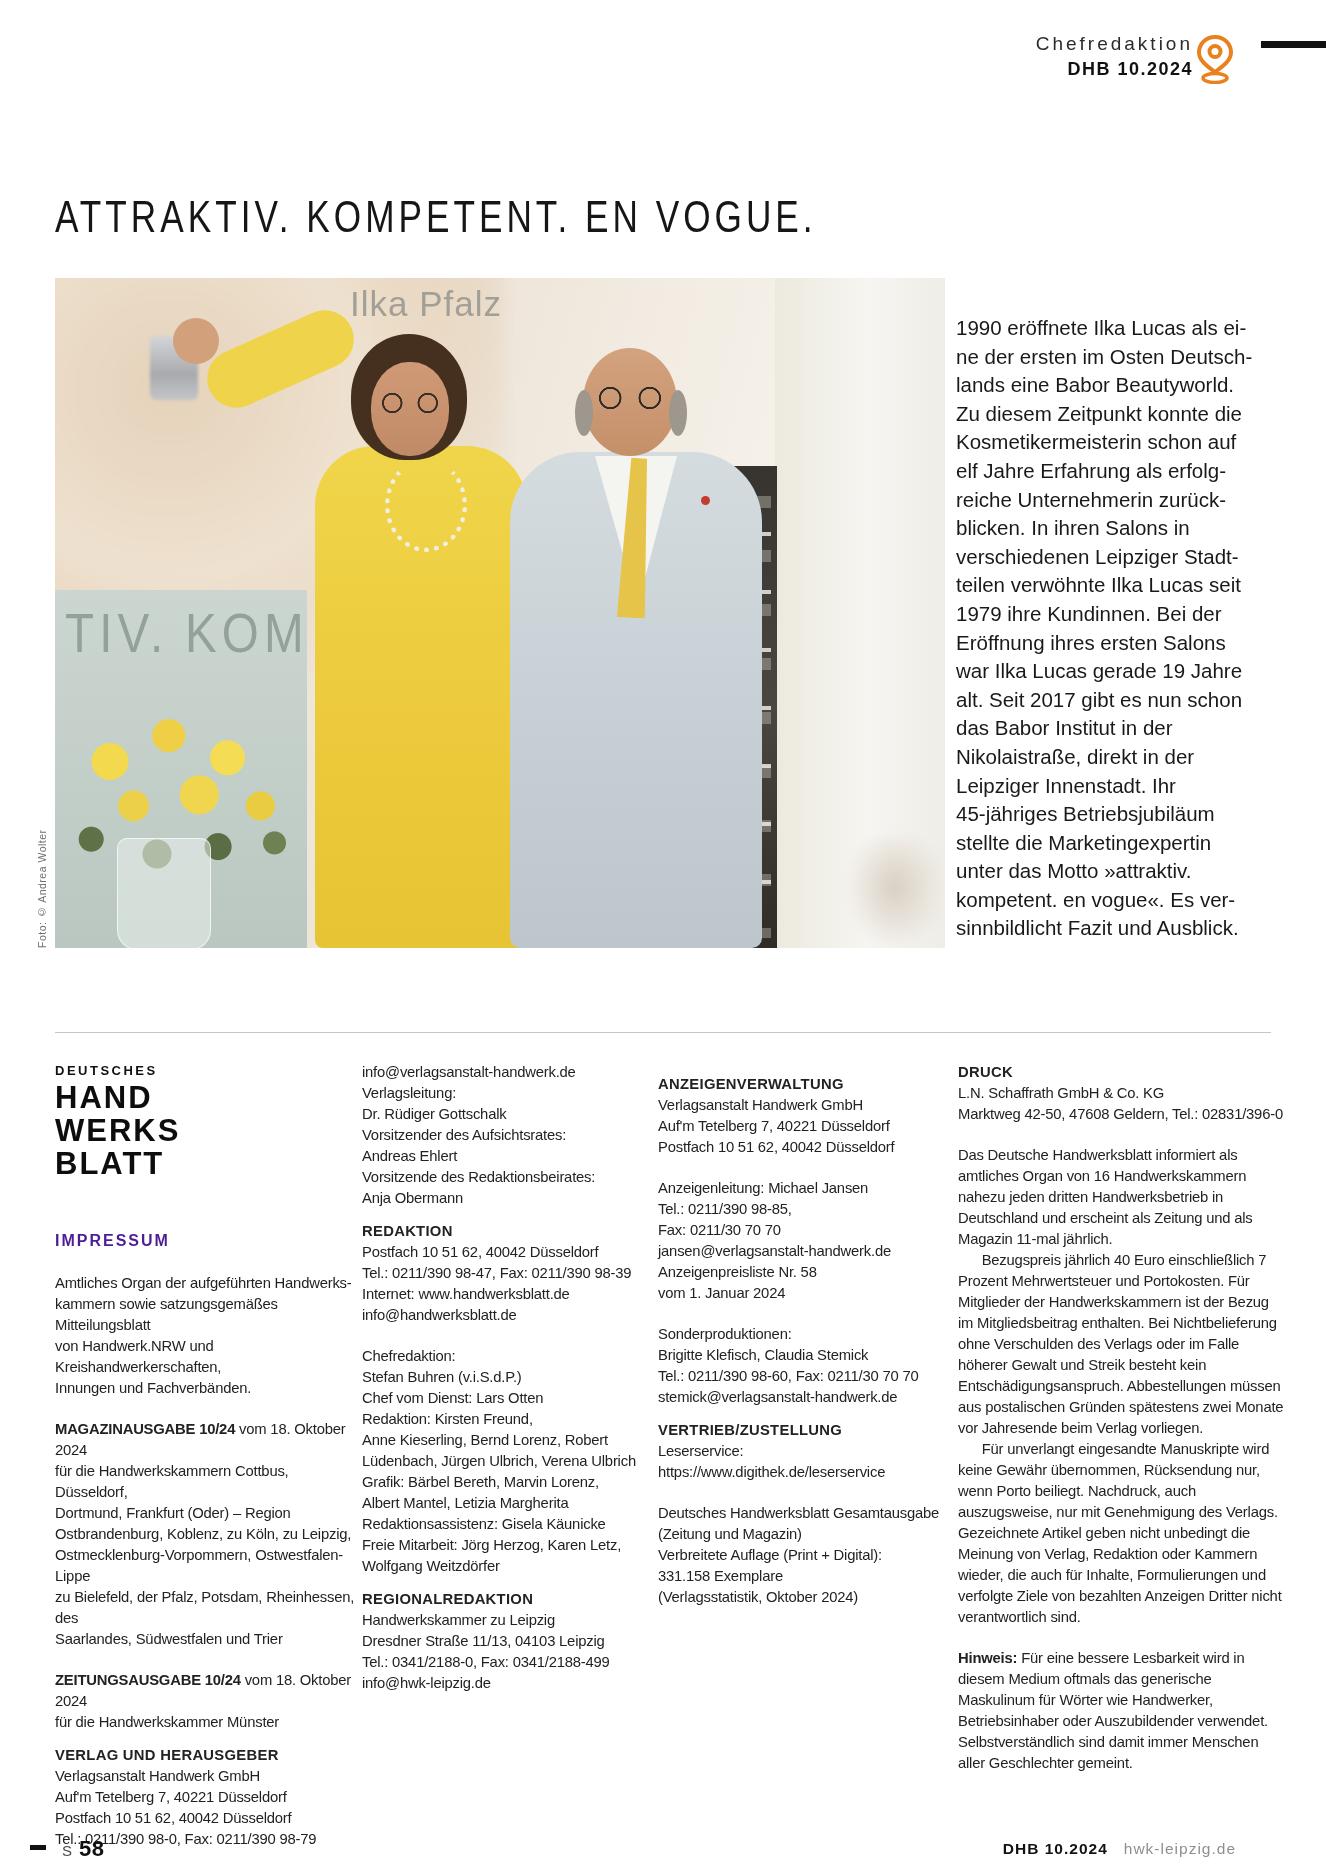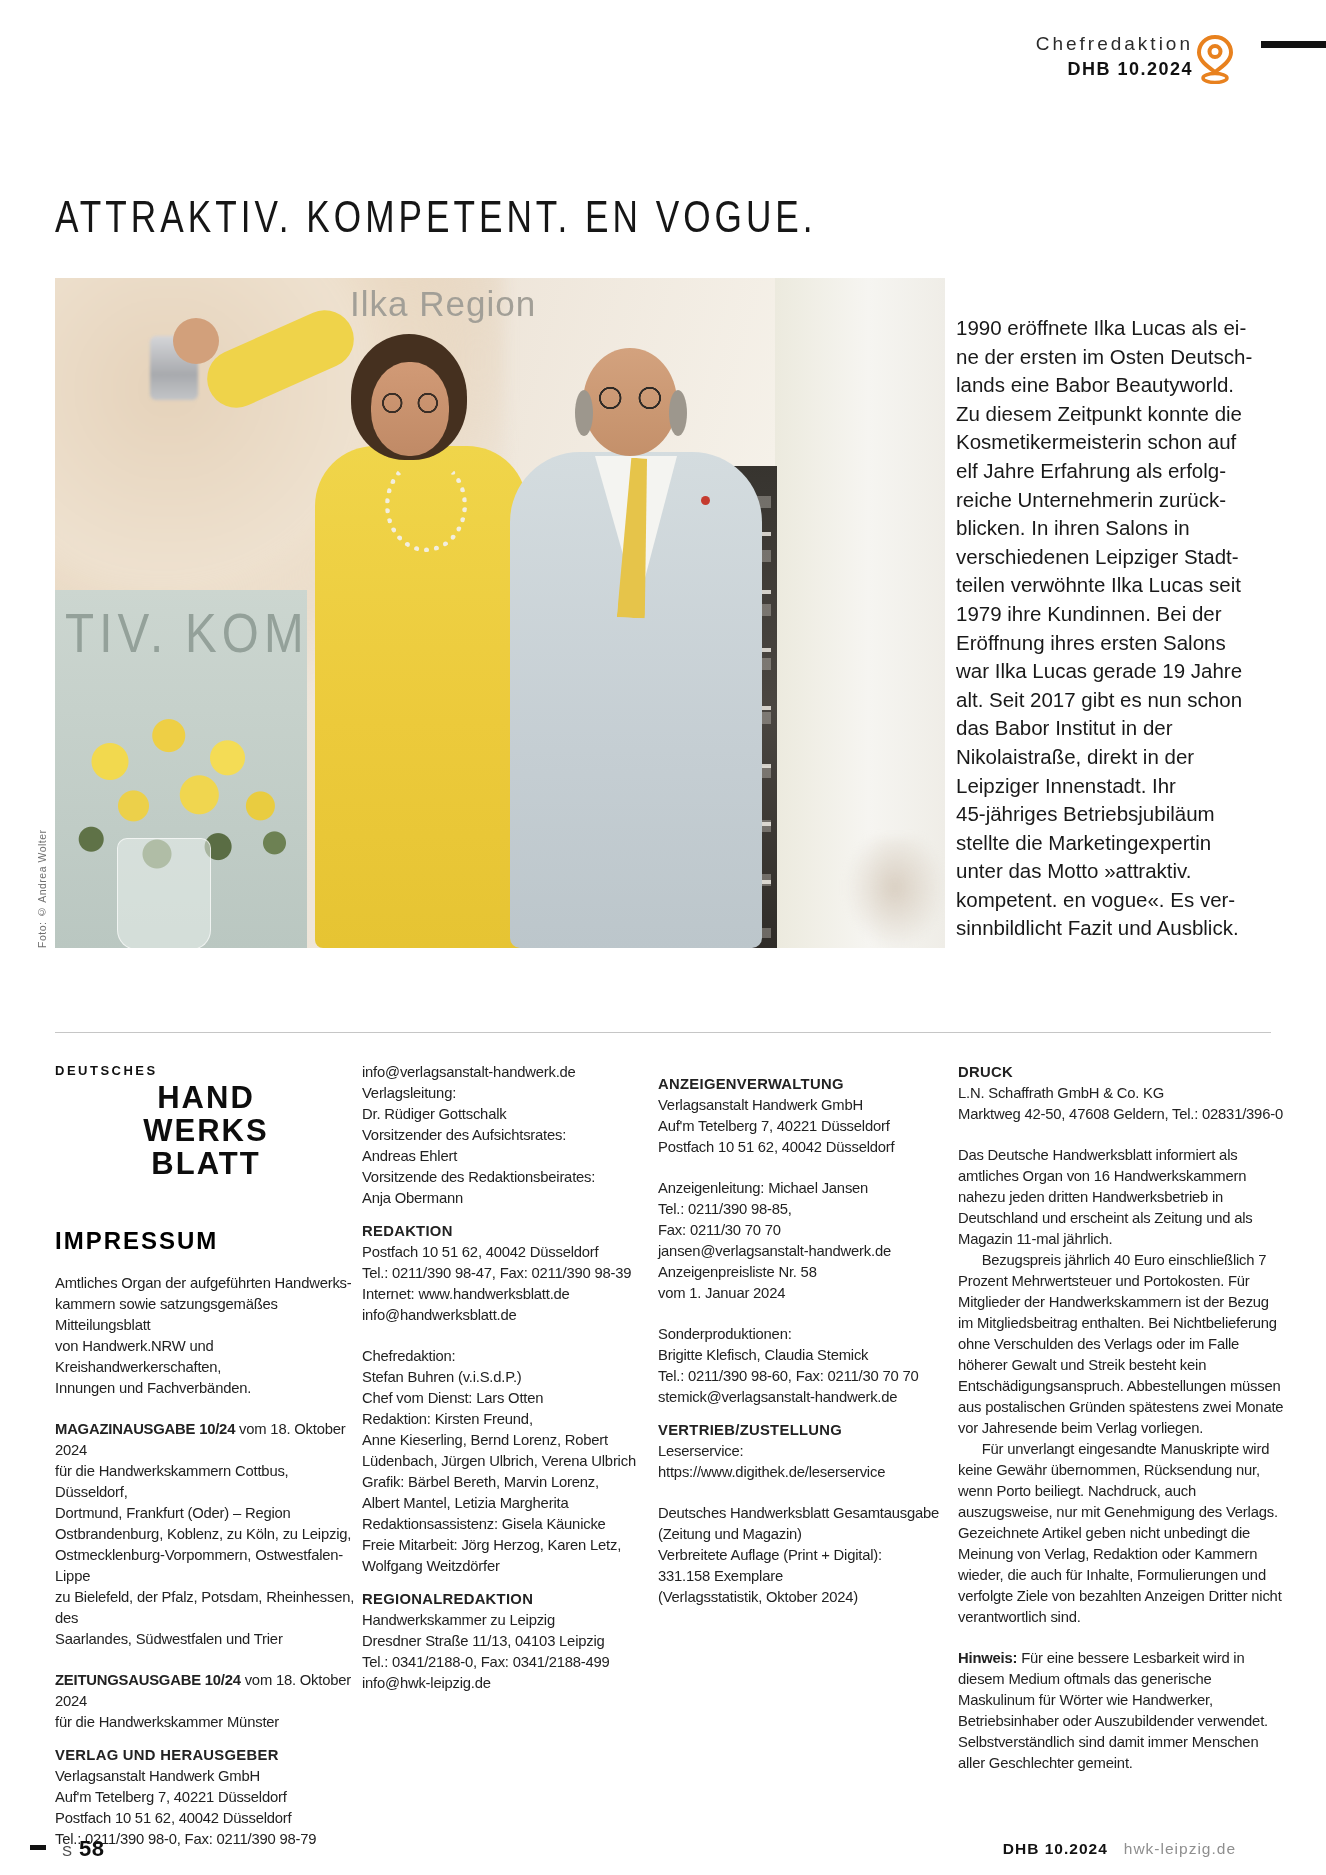"Ilka Region" div.ph { text: Region -> Pfalz }
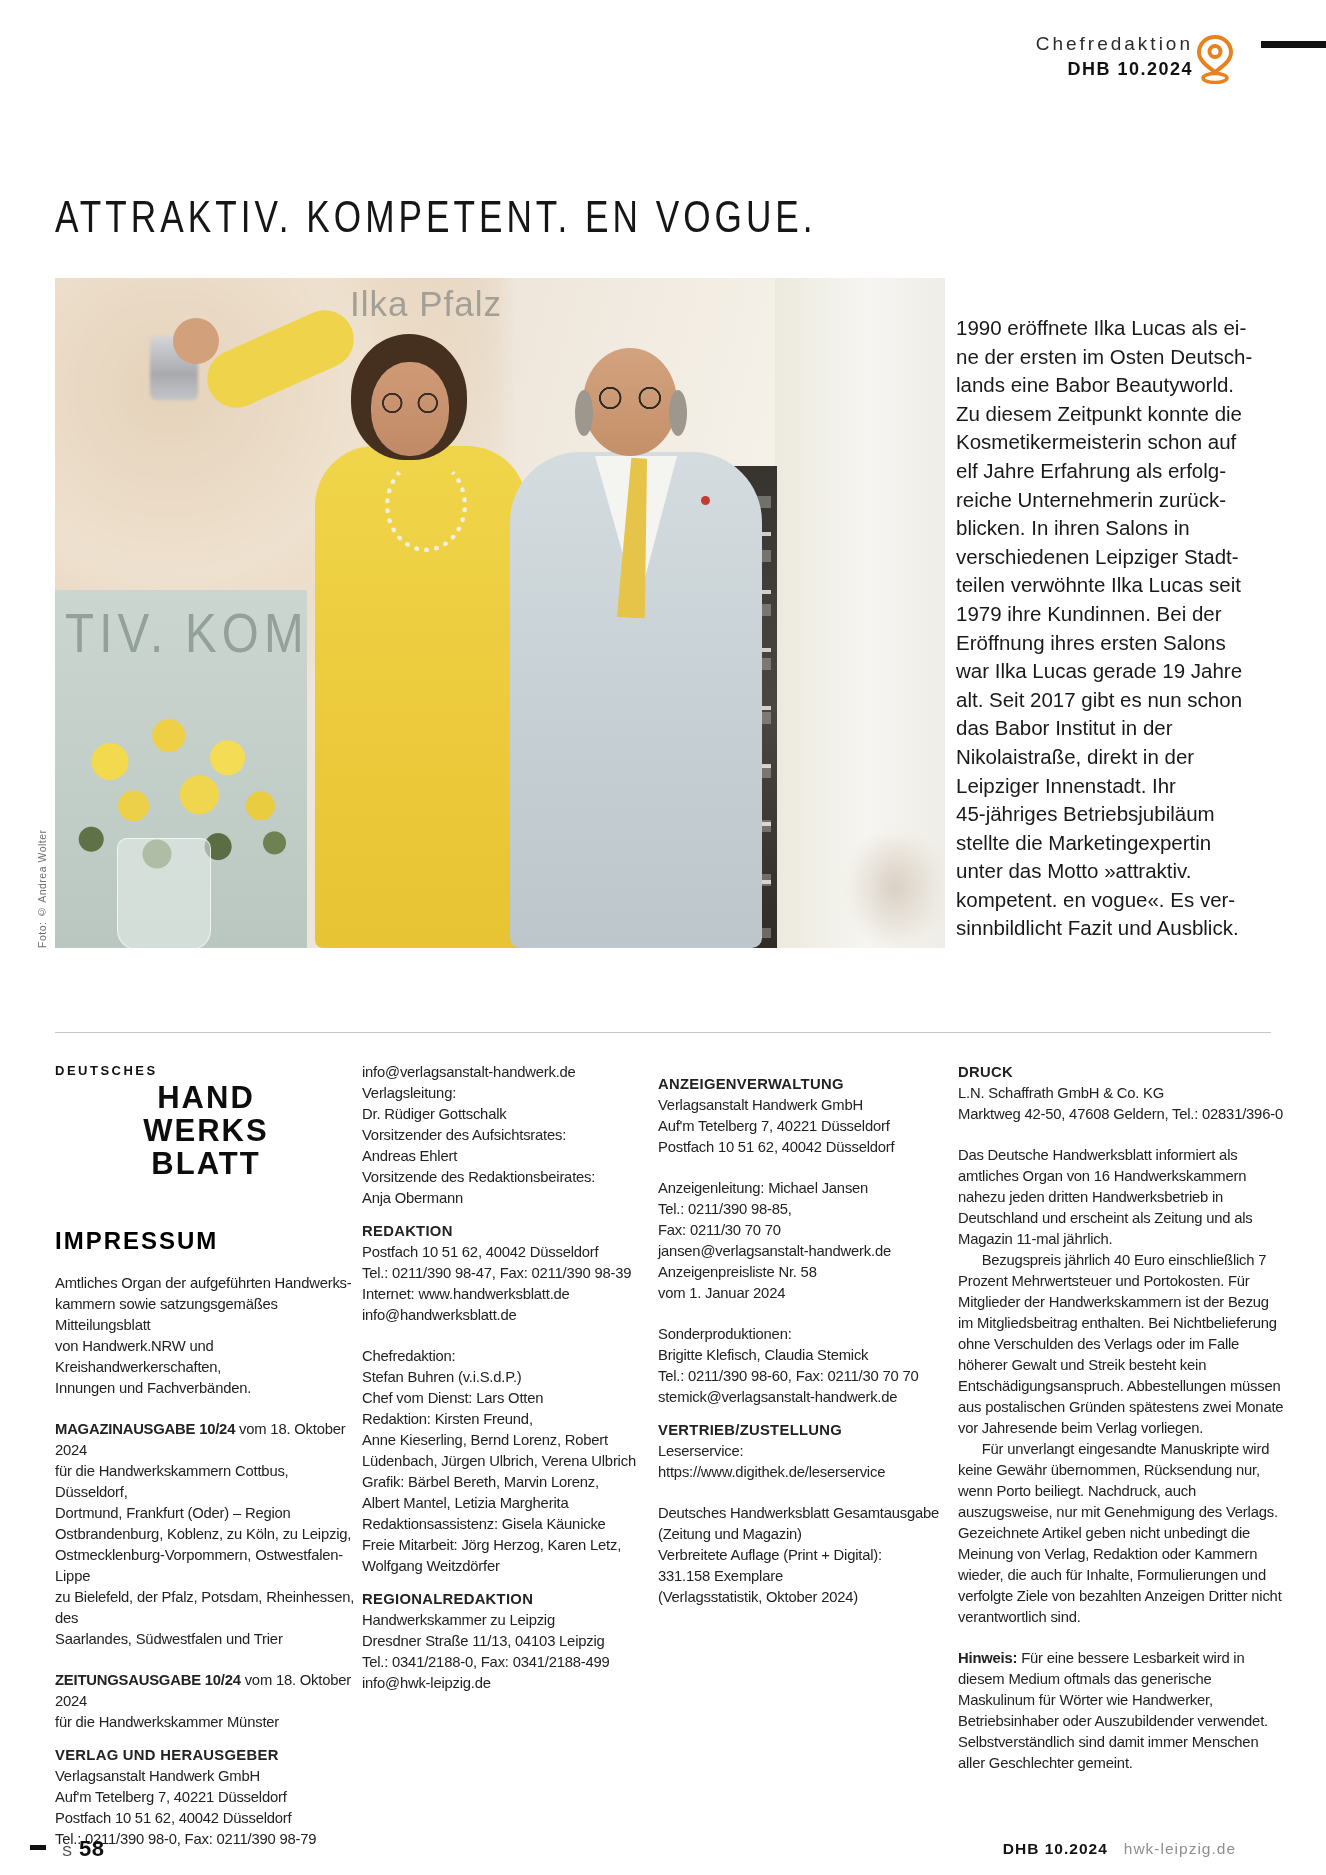"HAND" .logo-line { text-align: center -> none }
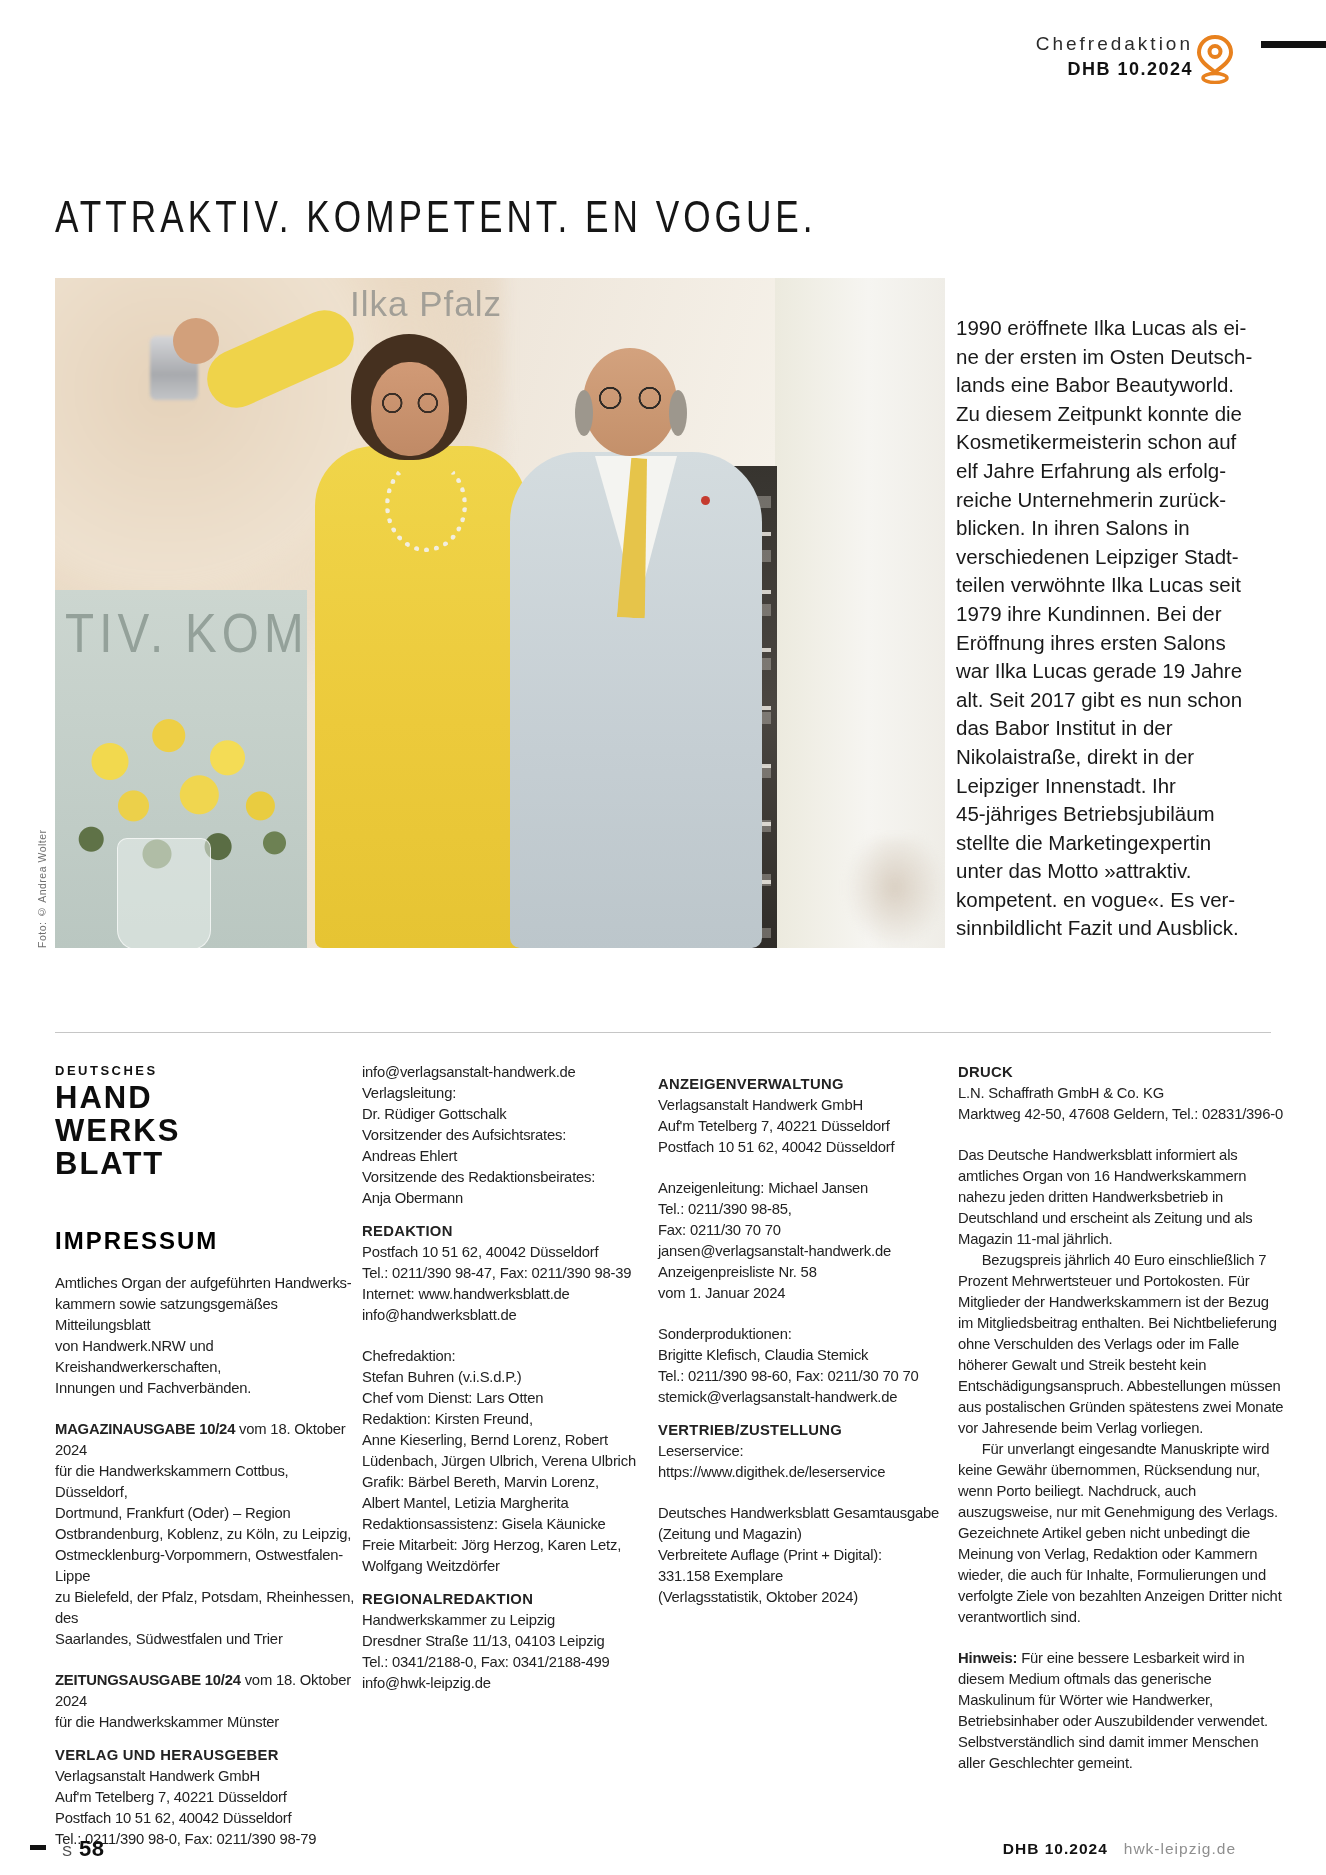"IMPRESSUM" .imp-title { color: #000000 -> #4c1d95; font-size: 24px -> 16px }
